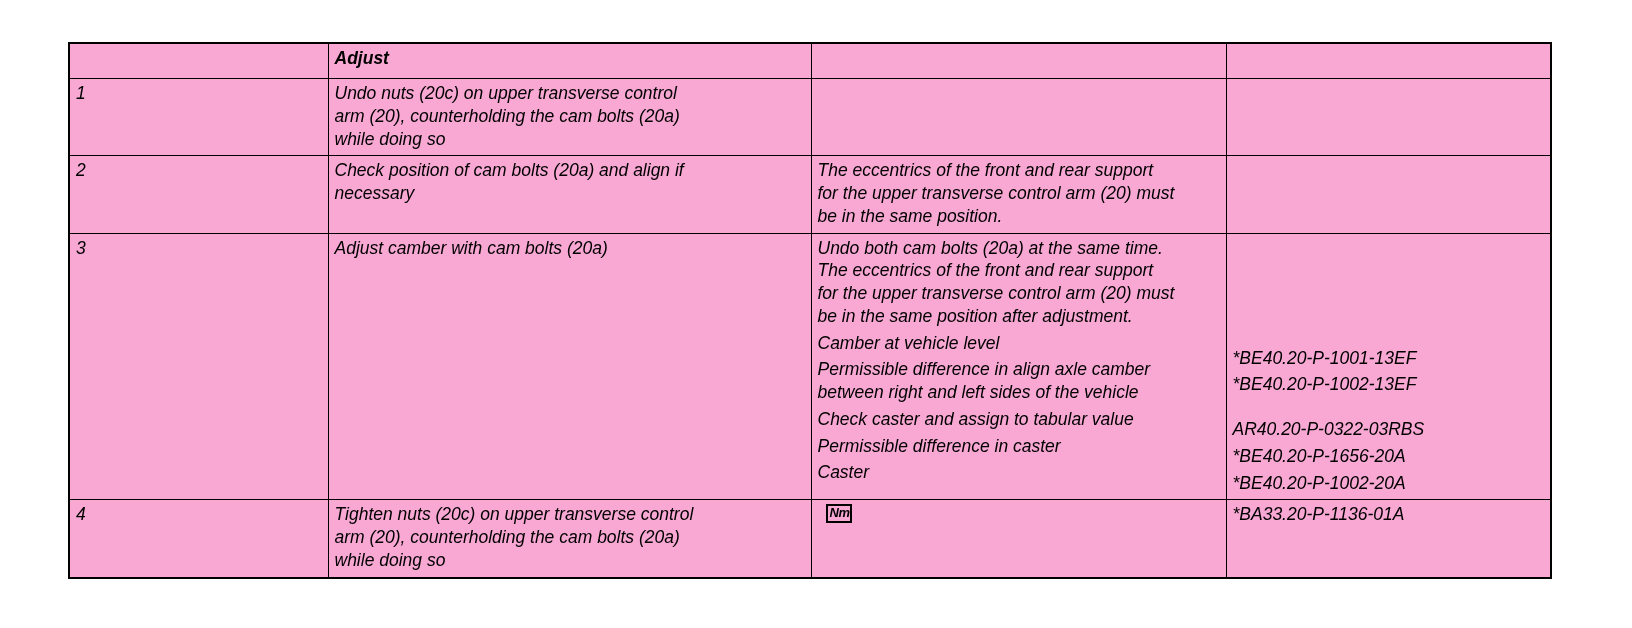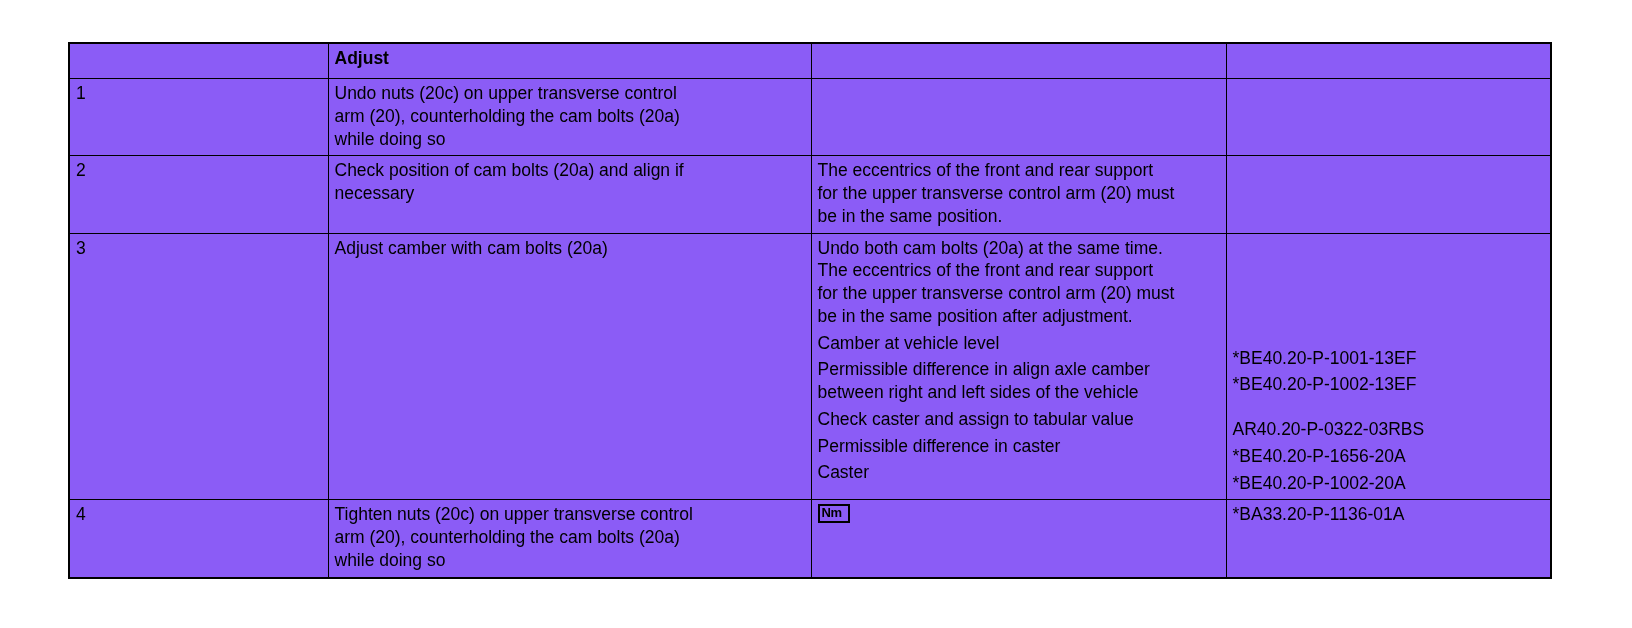"Adjust" .proc-table { background: #8b5cf6 -> #f9a8d4; font-style: none -> italic }
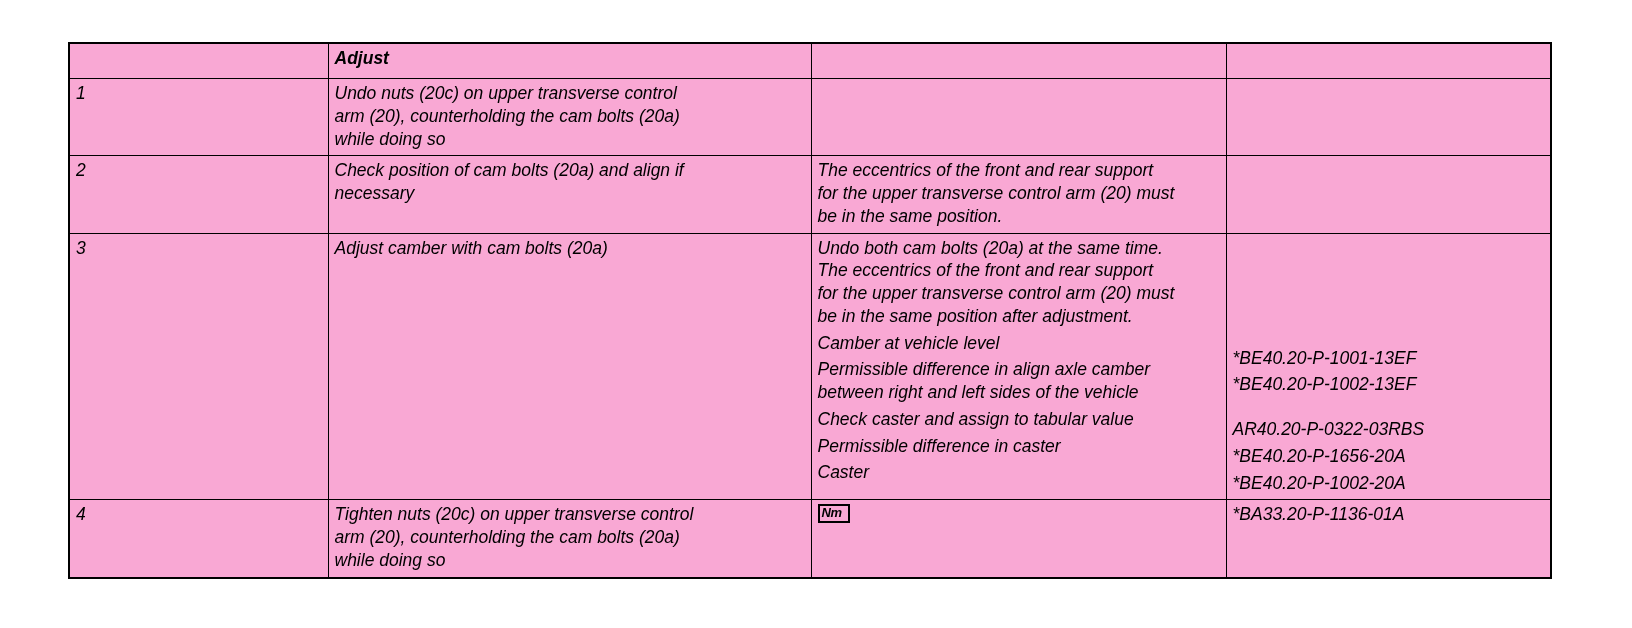"Nm" .nm-badge { margin-left: none -> 8px; padding: 0px 6px 1px 2px -> 0px 0 1px 2px }
